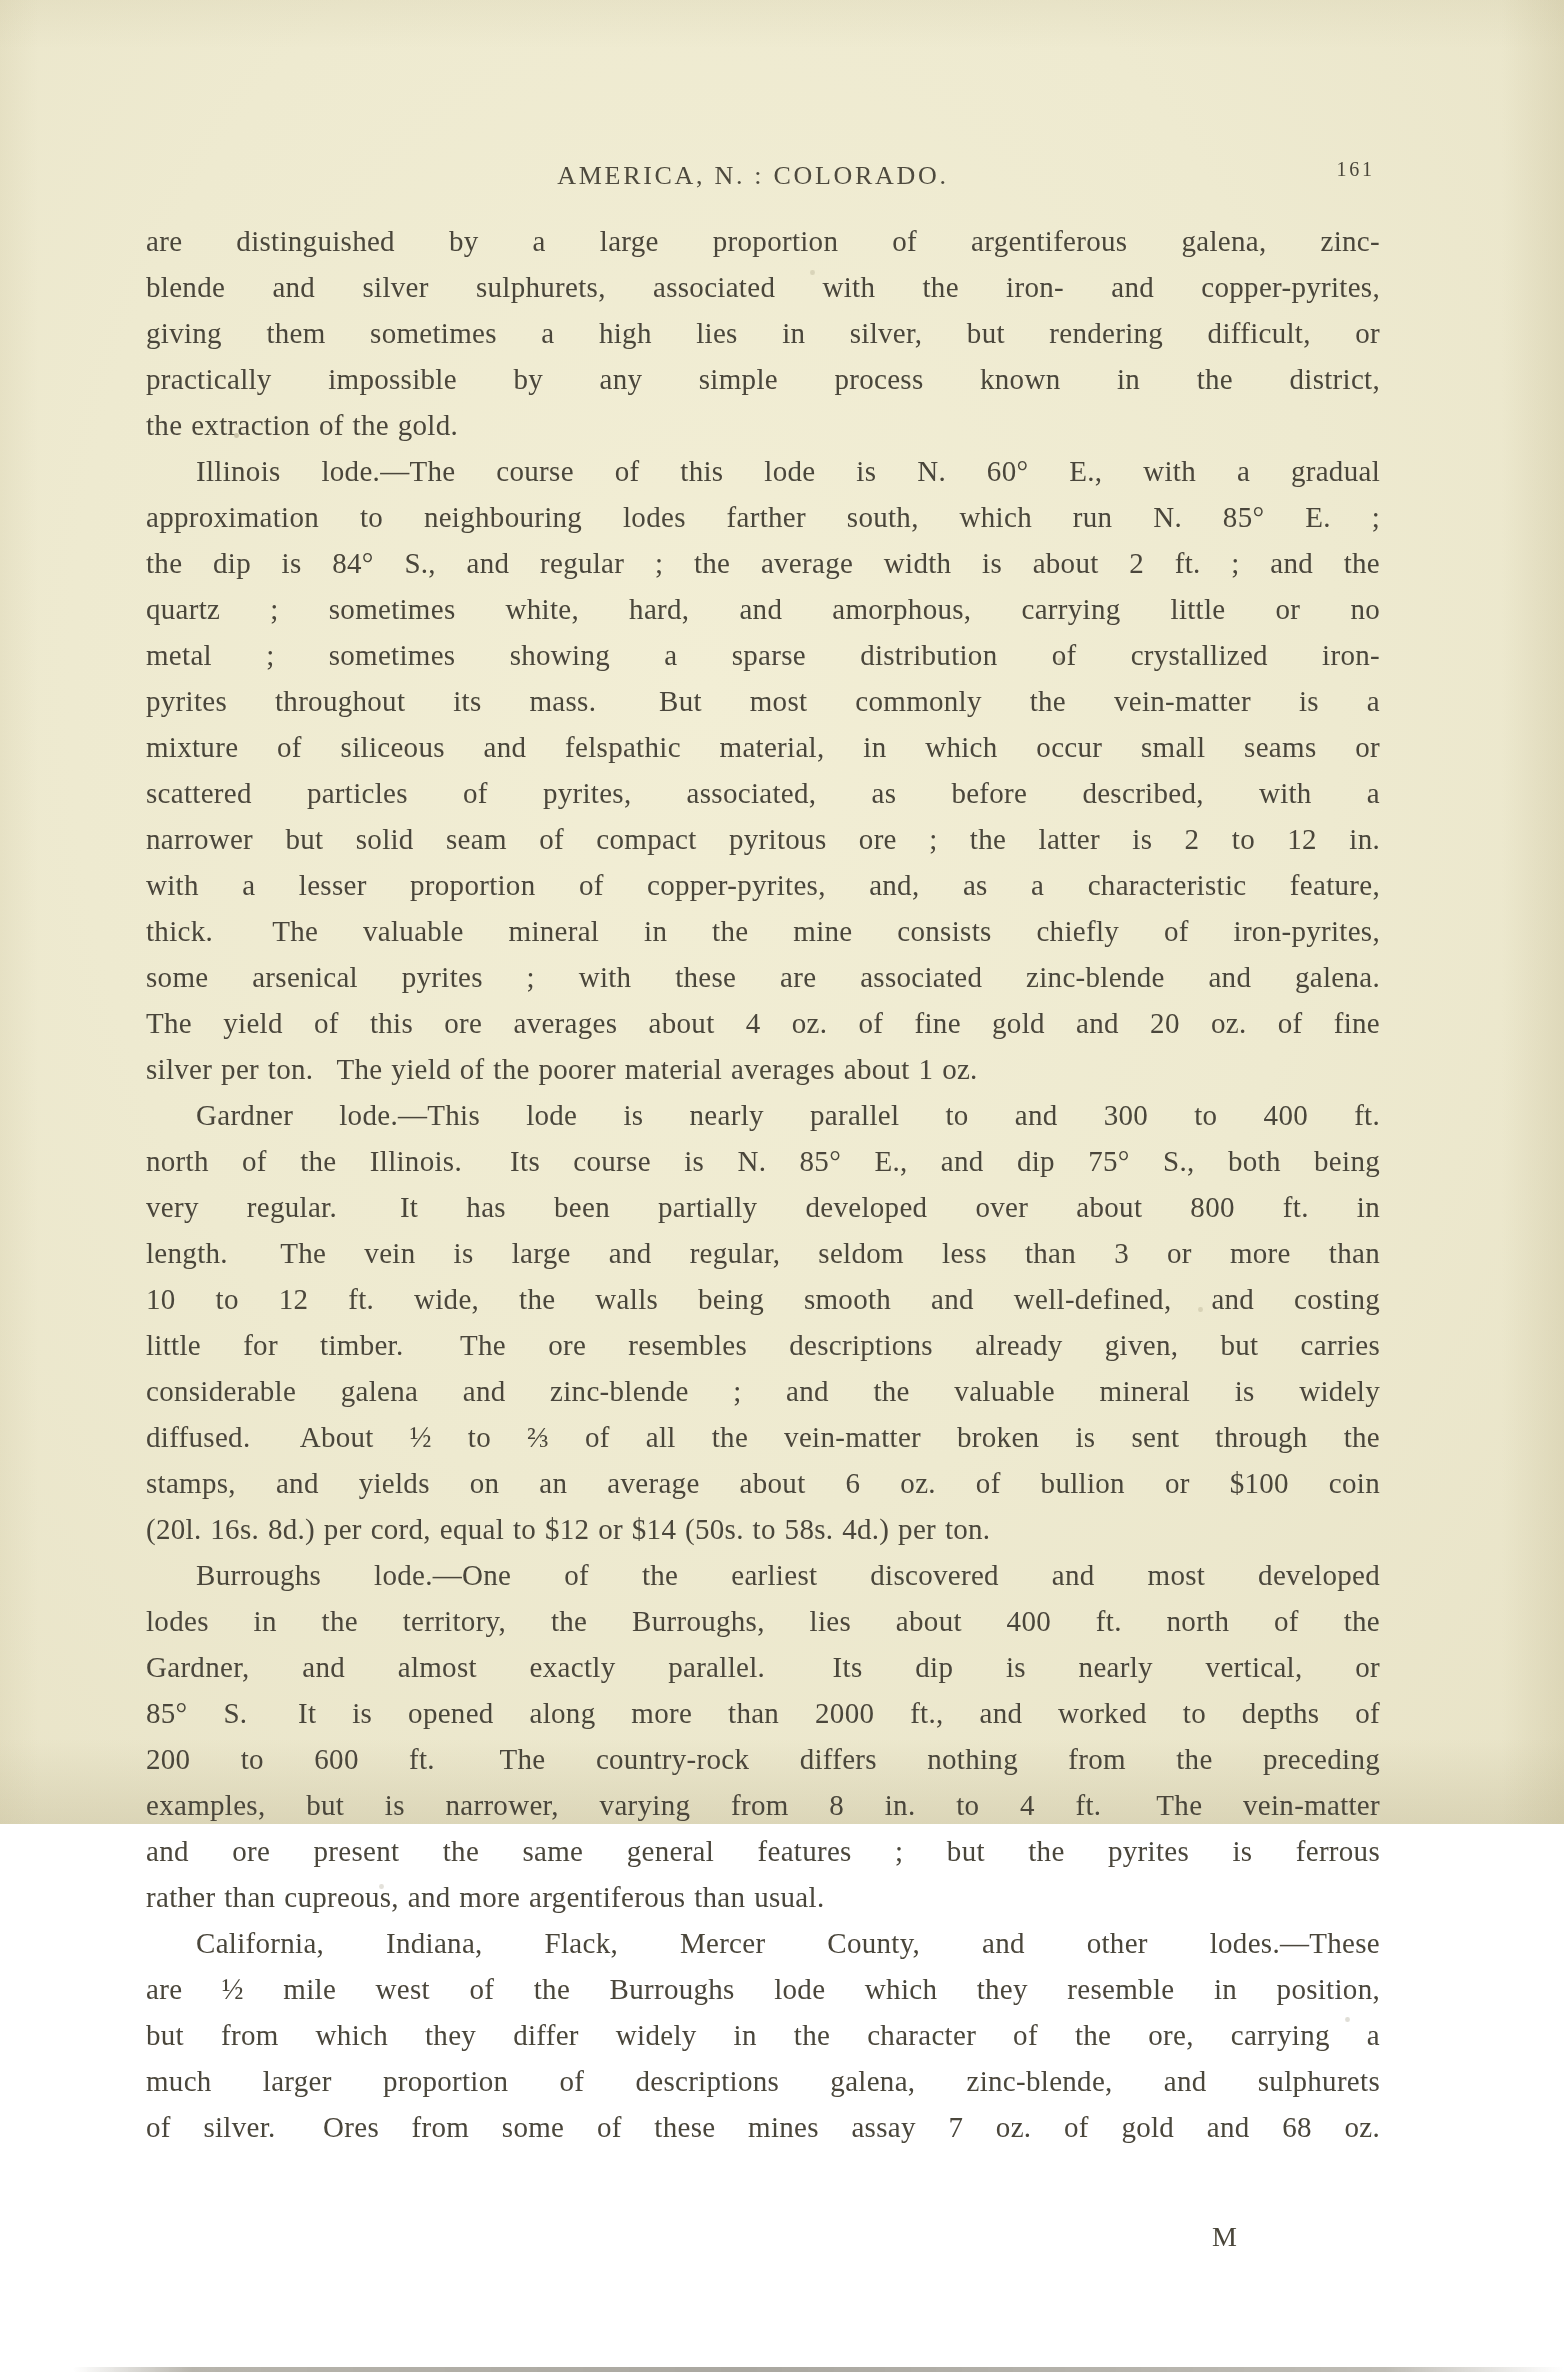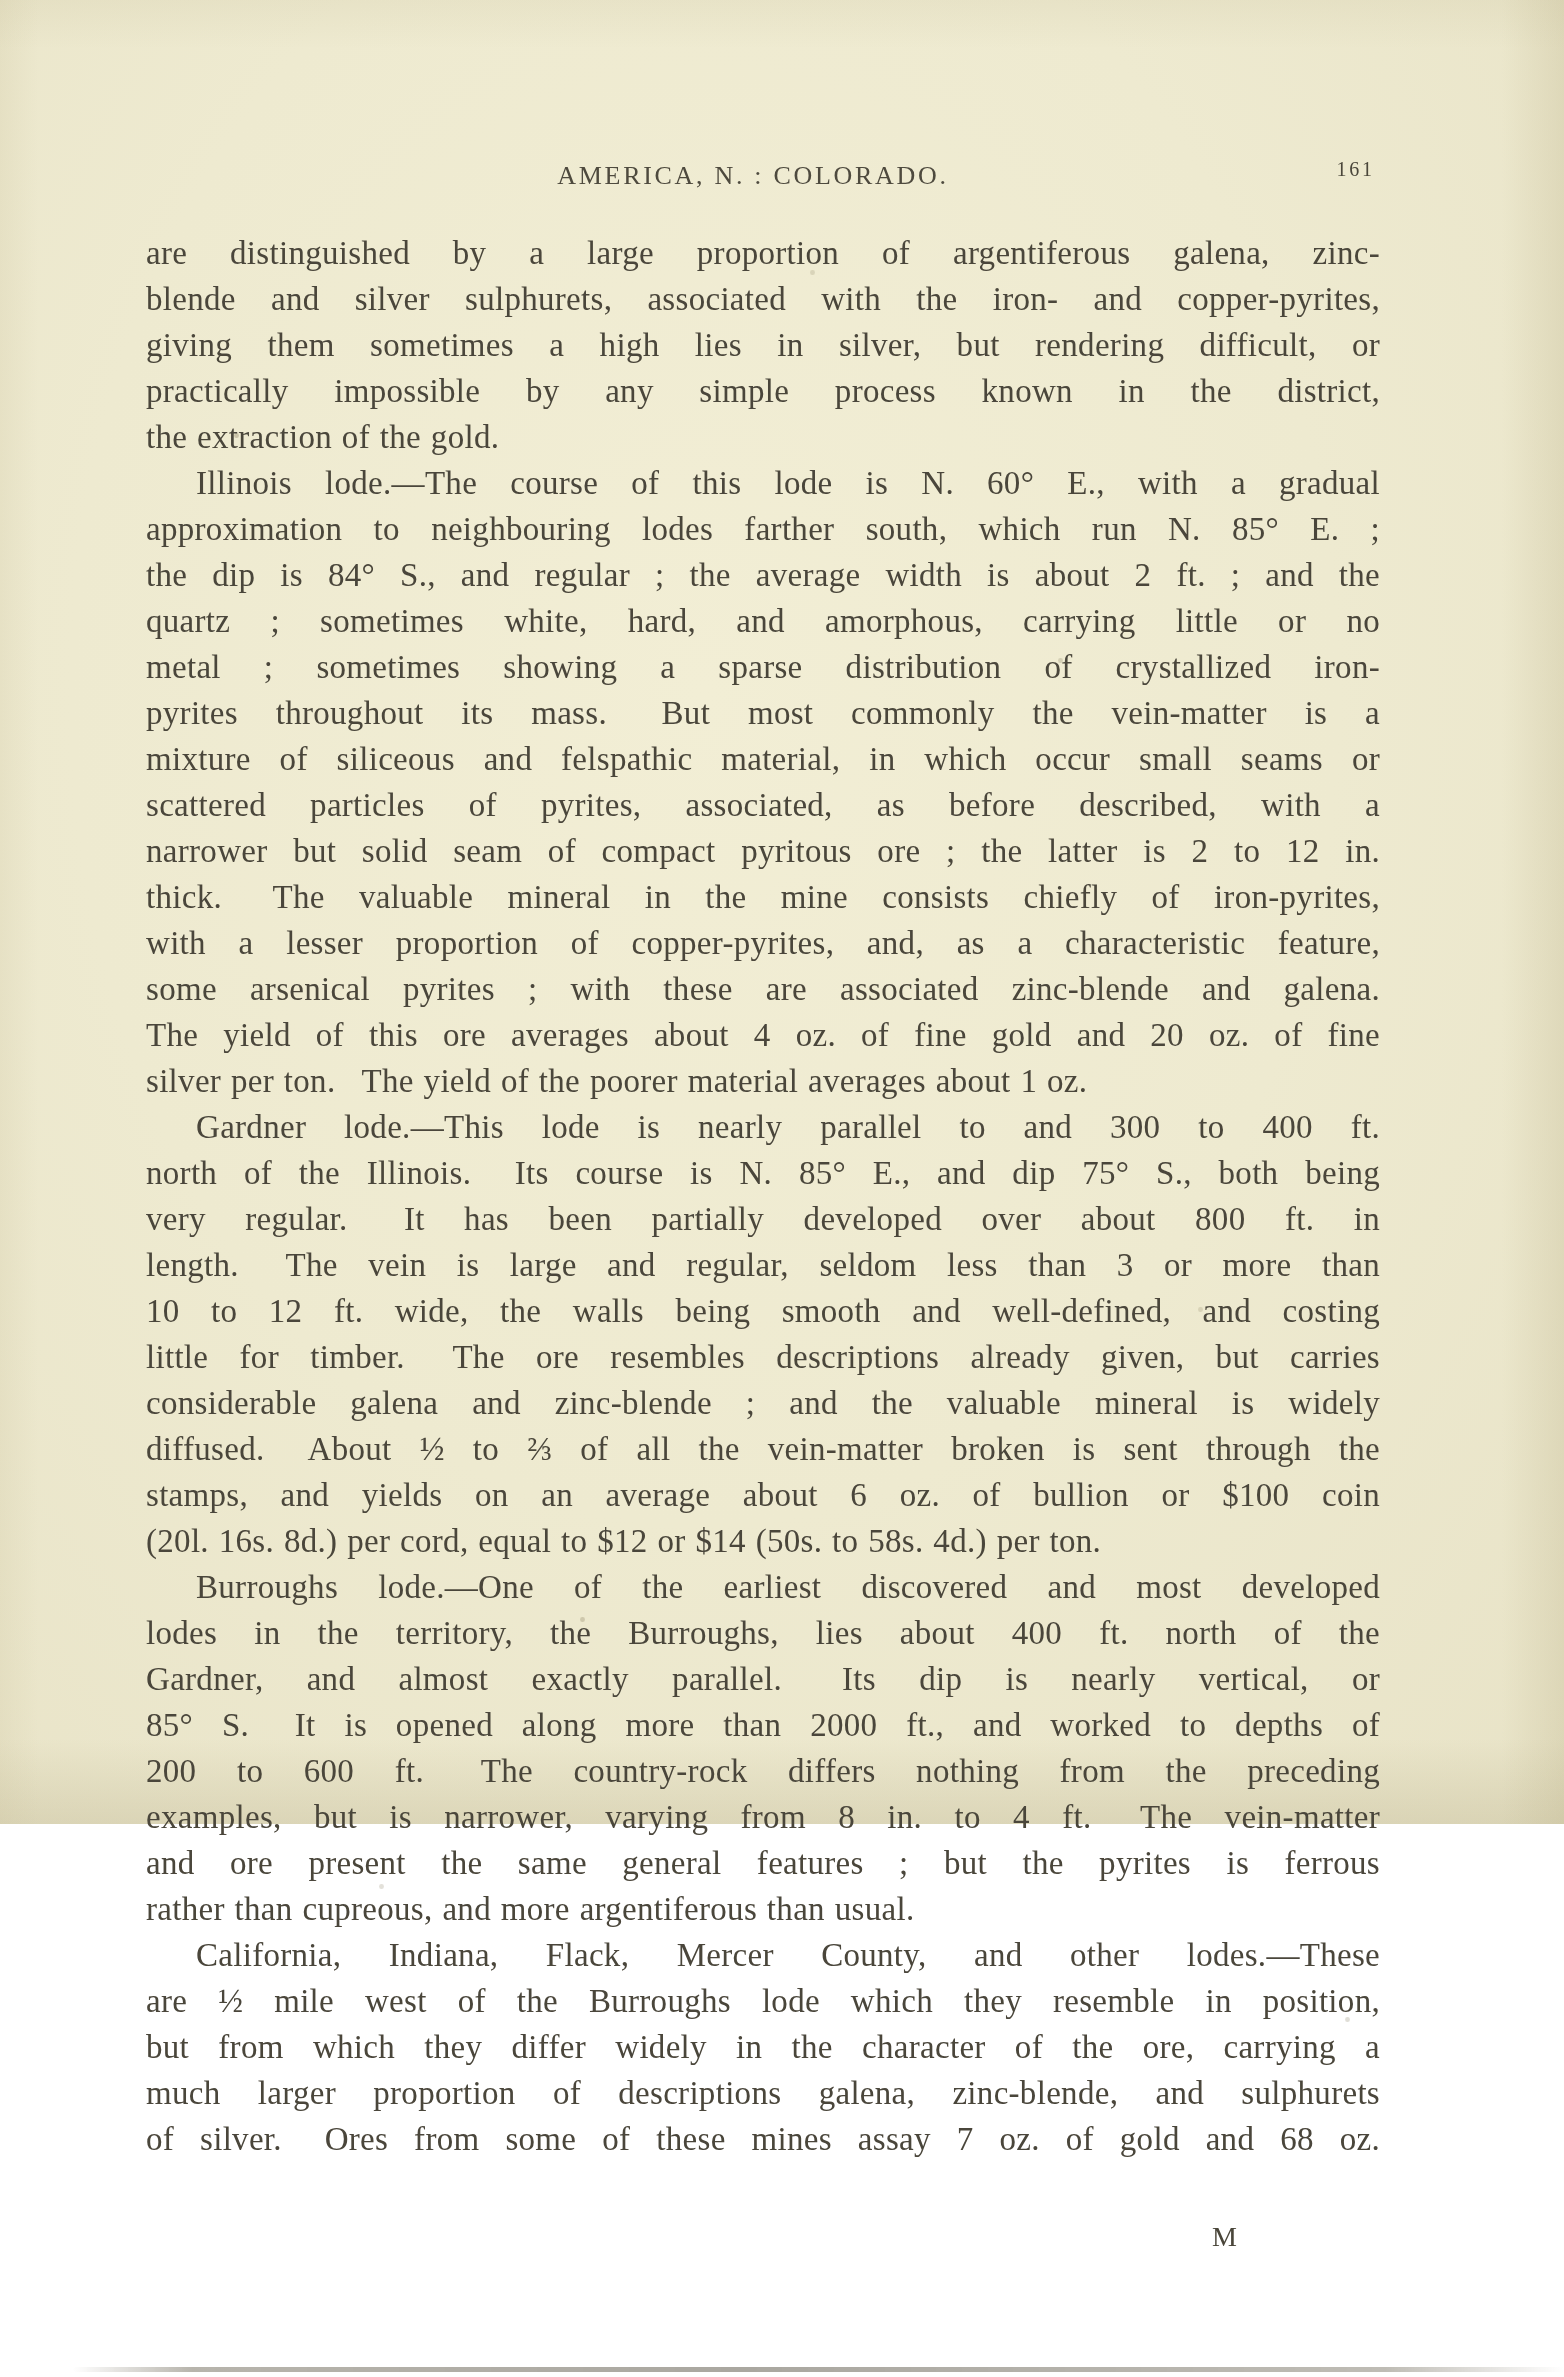"are distinguished by a large" .text-block { font-size: 33px -> 29px; top: 230px -> 218px }
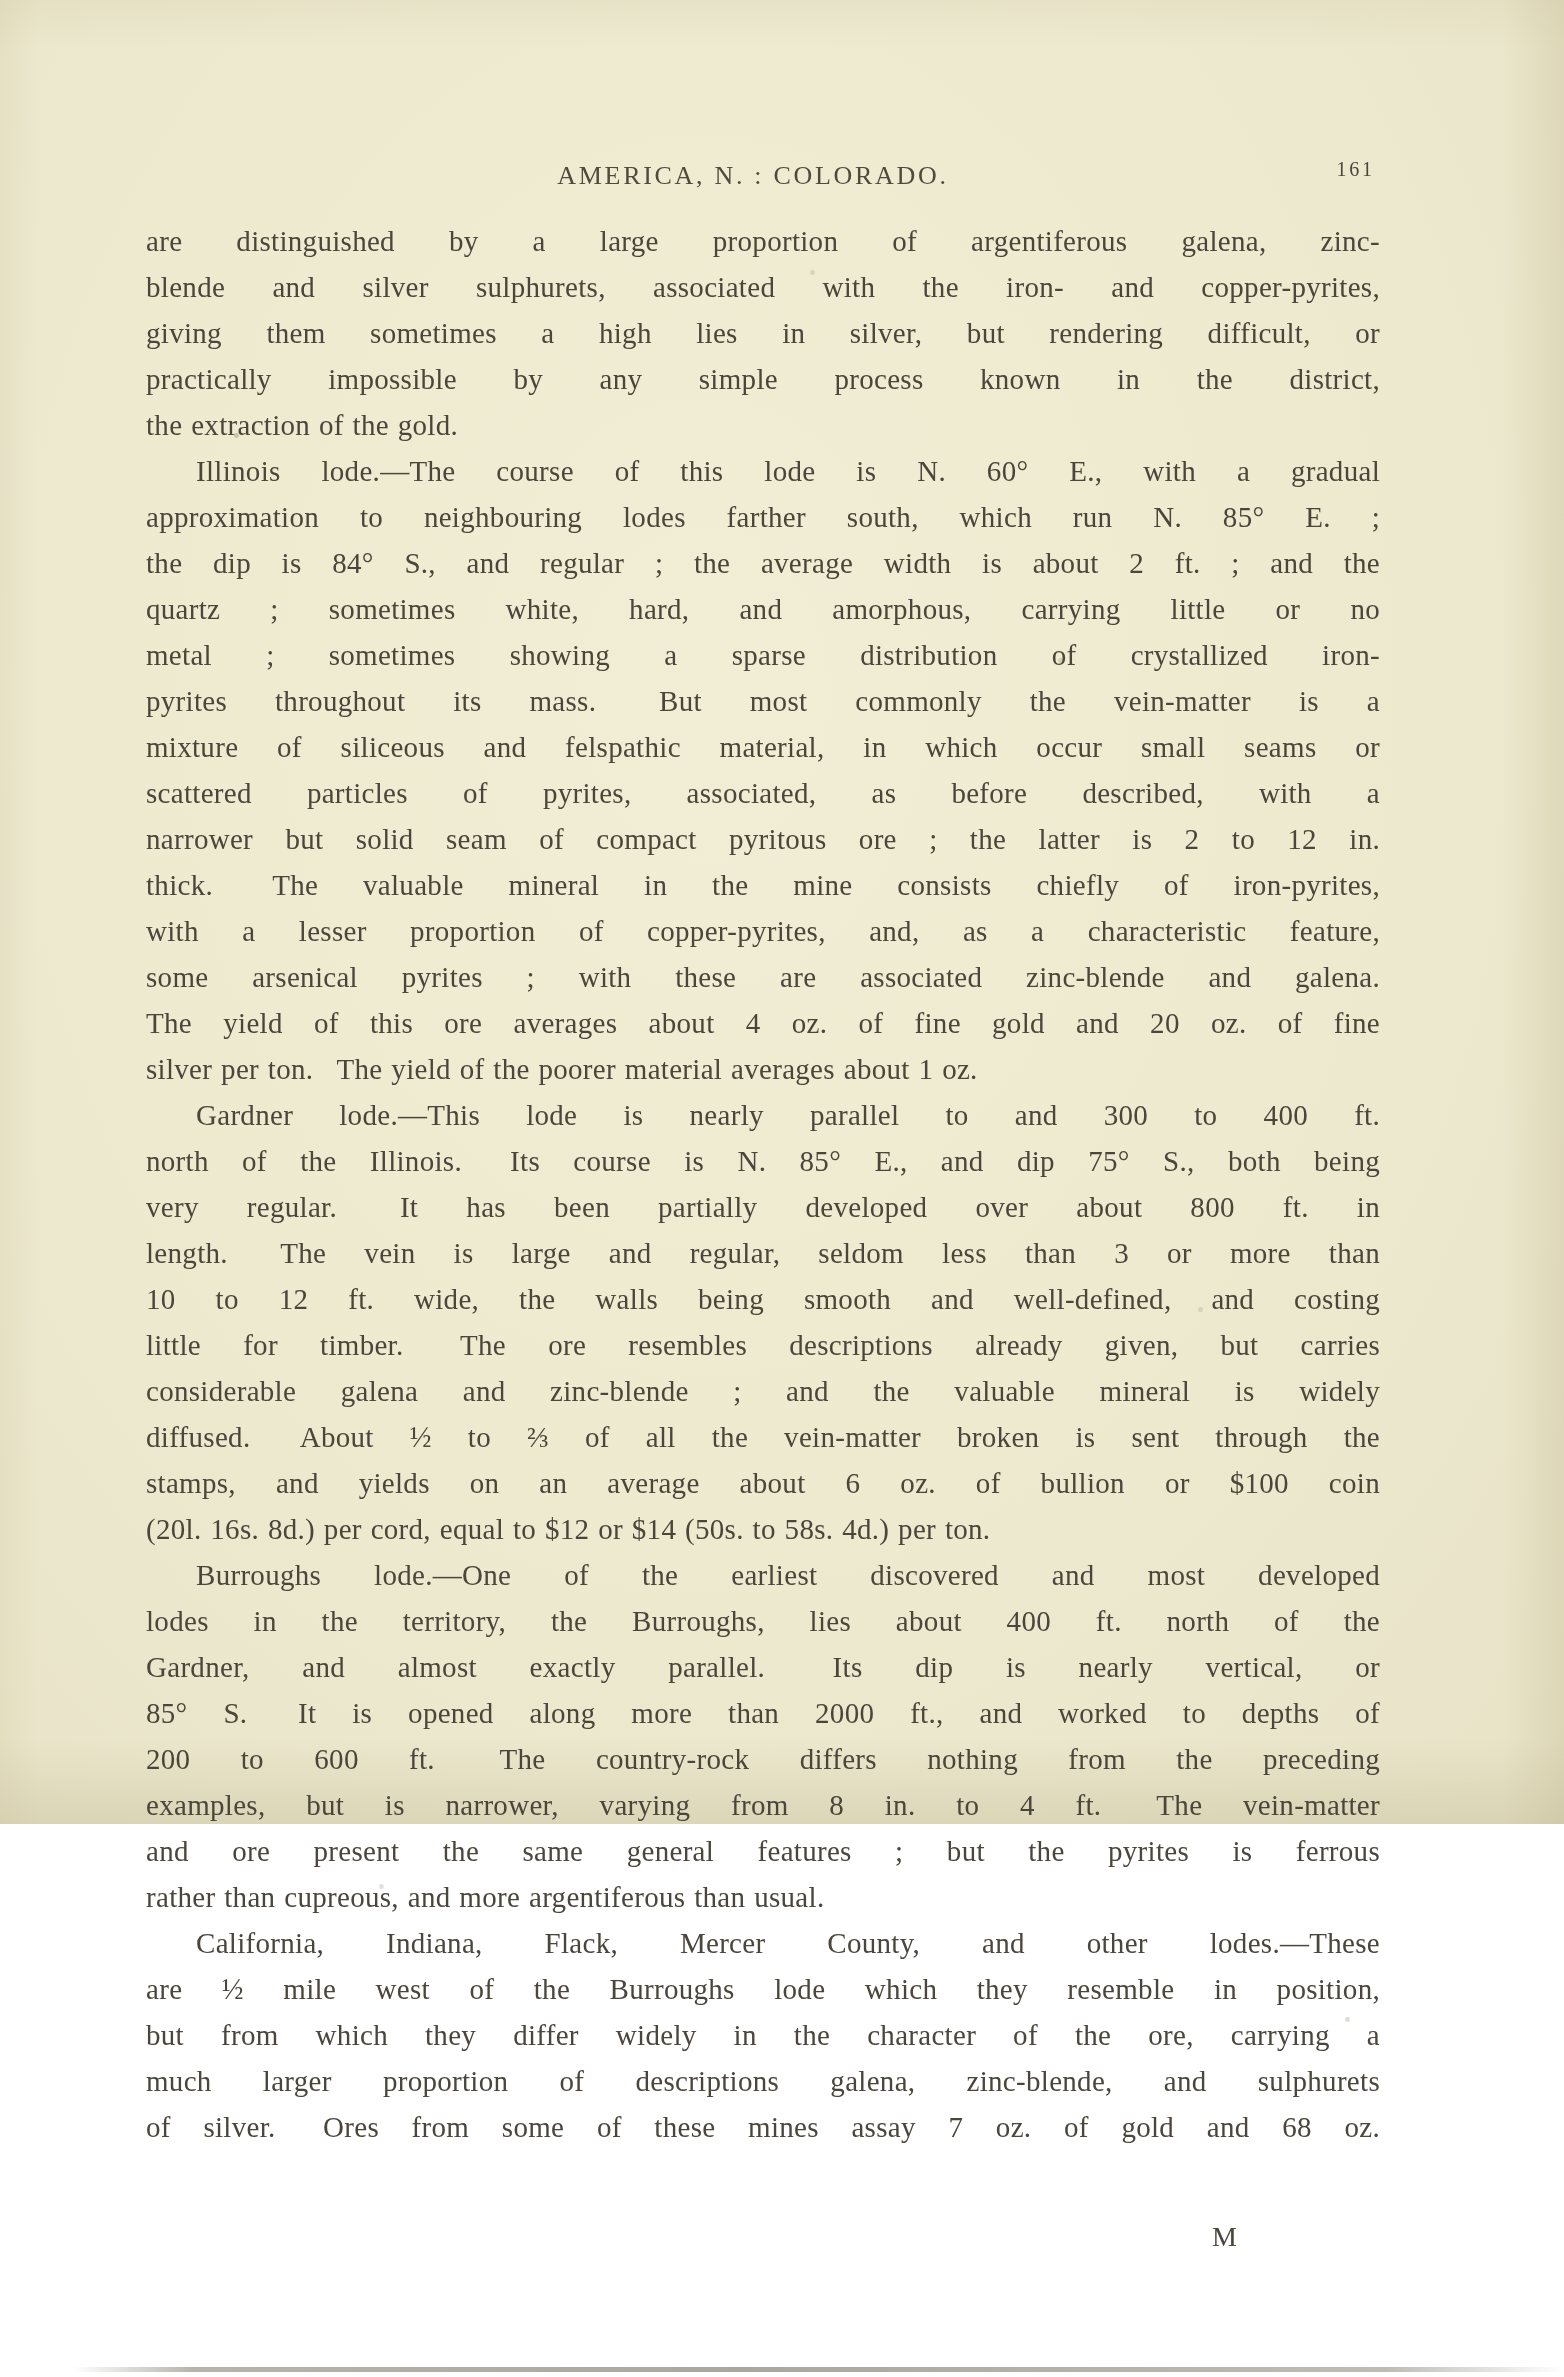"thick. The valuable mineral in" div.line { order: before "with a lesser proportion of" -> after "with a lesser proportion of" }
